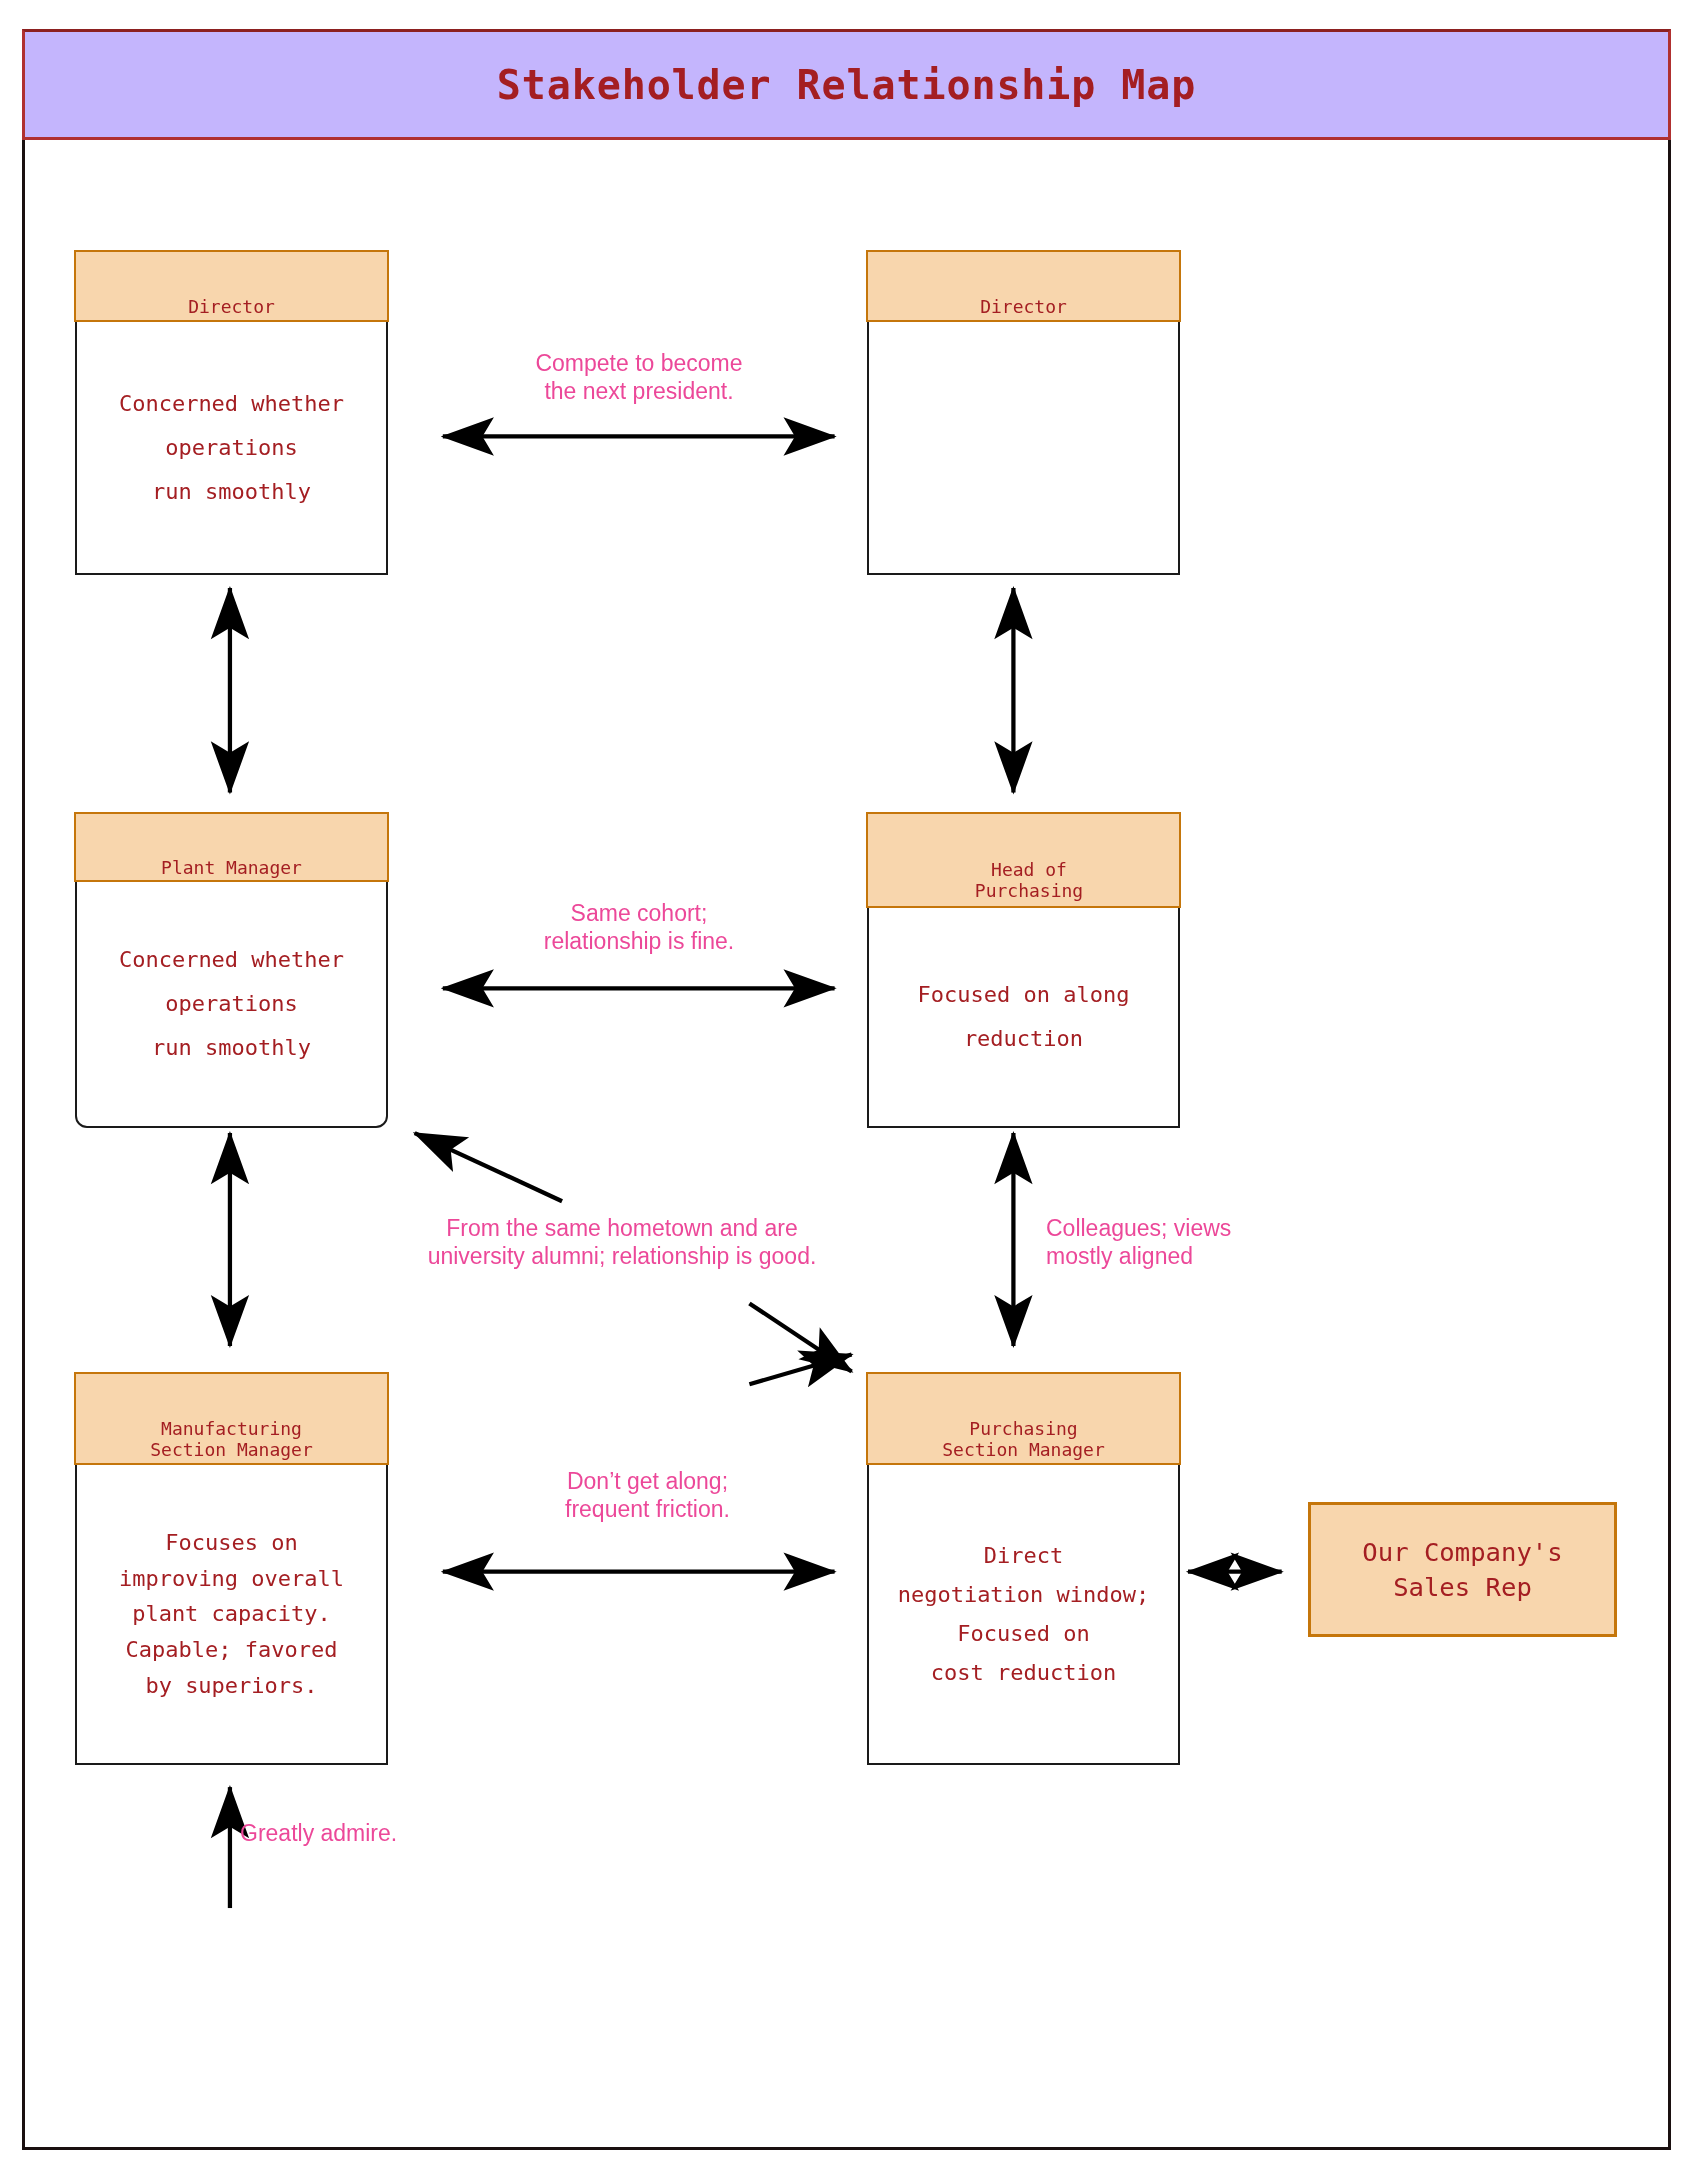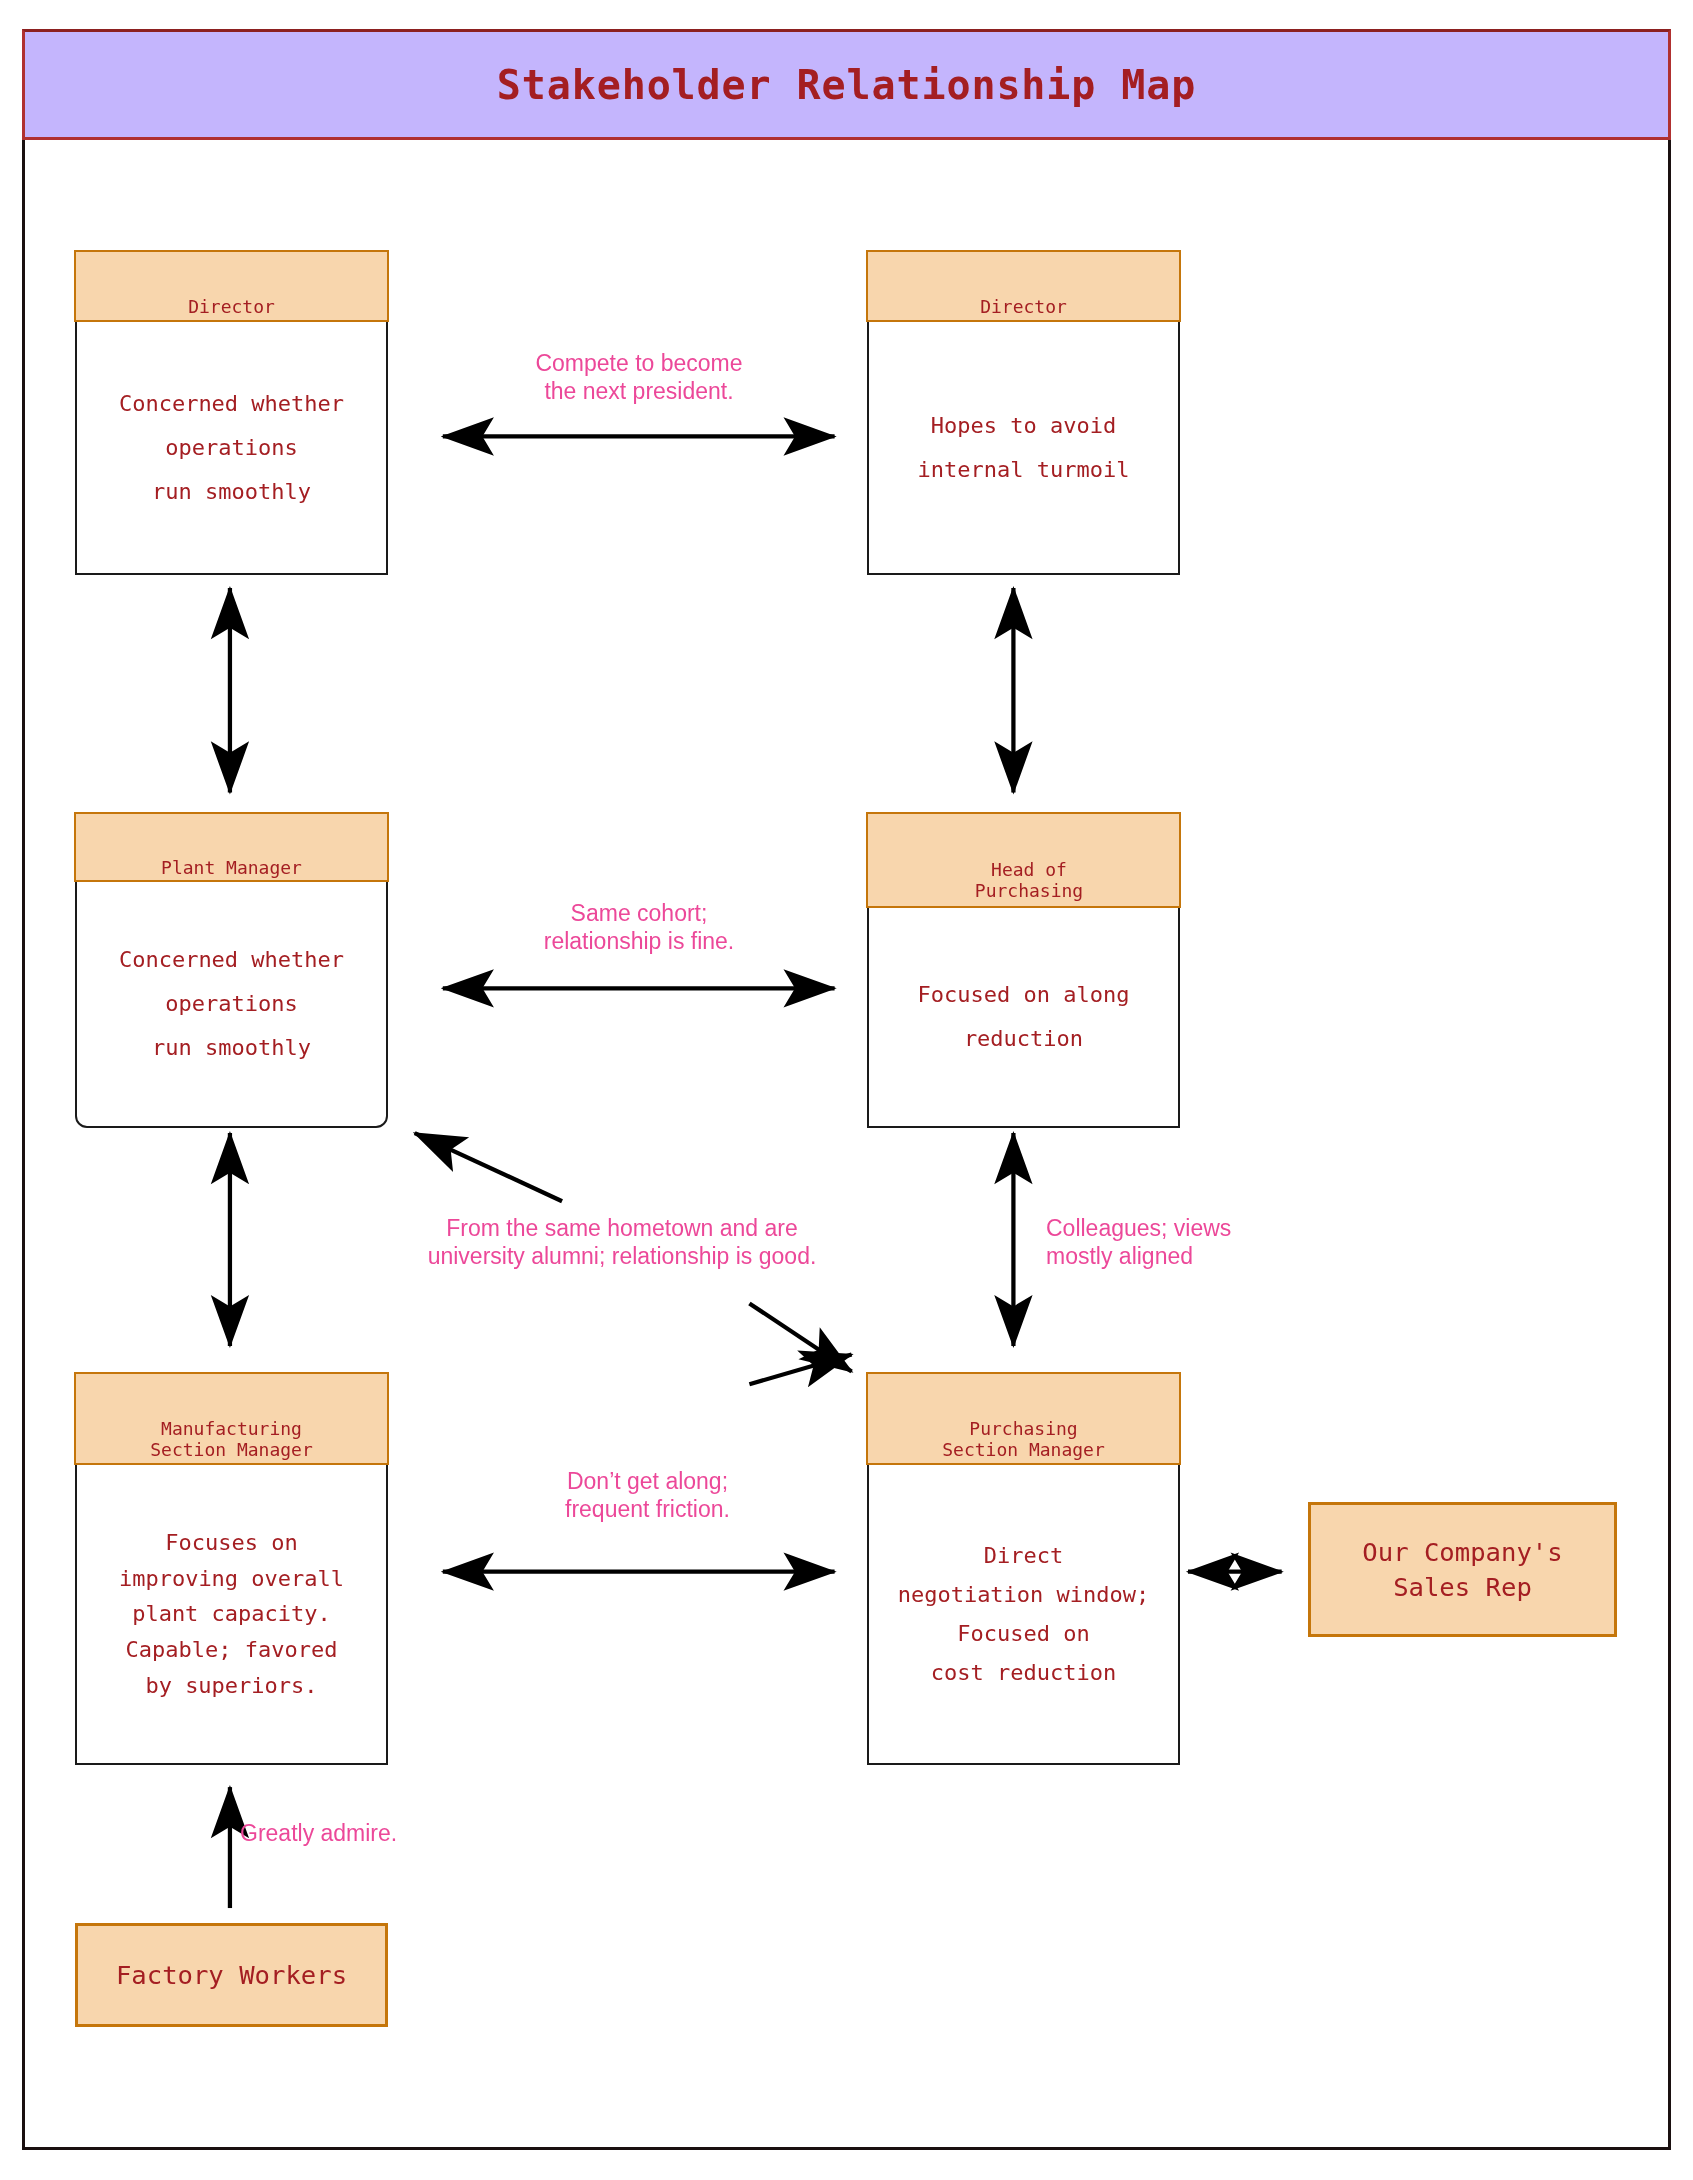"Hopes to avoid" div.node-body { html: <div> <span>Hopes to avoid internal turmoil</span> </div> -> none }
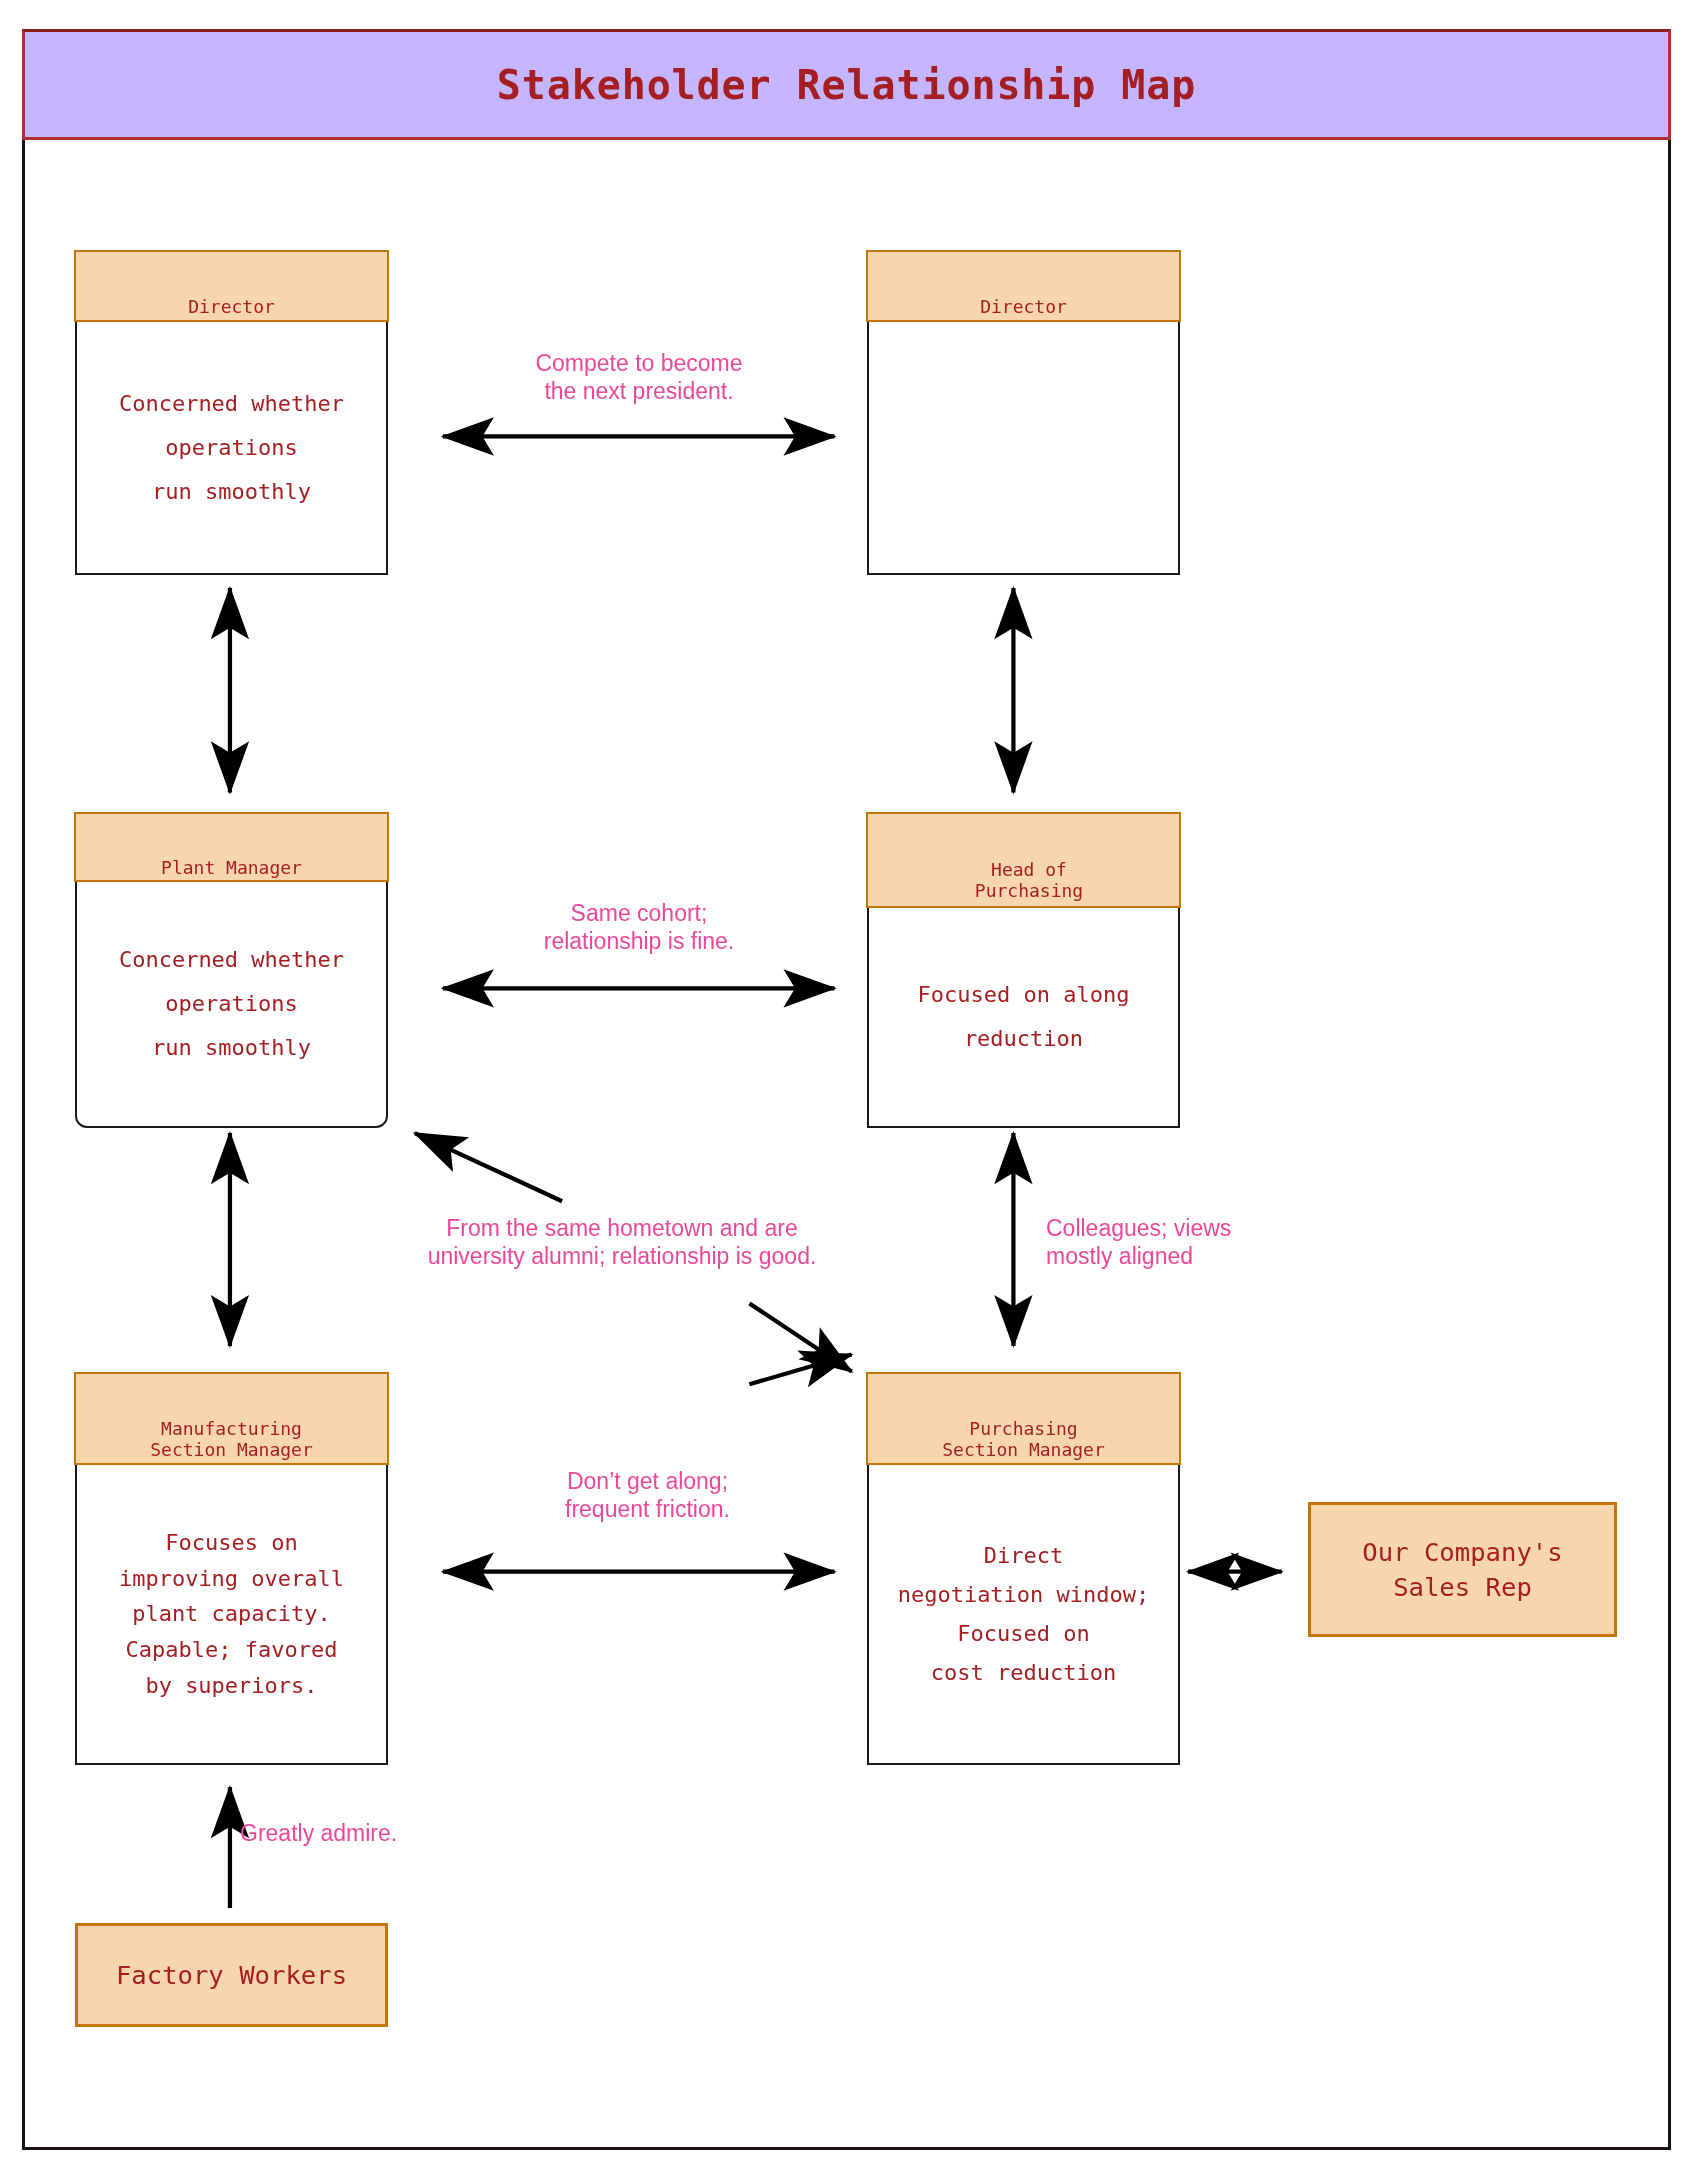"Factory Workers" div.node-simple { html: <div> <span>Factory Workers</span> </div> -> none }
